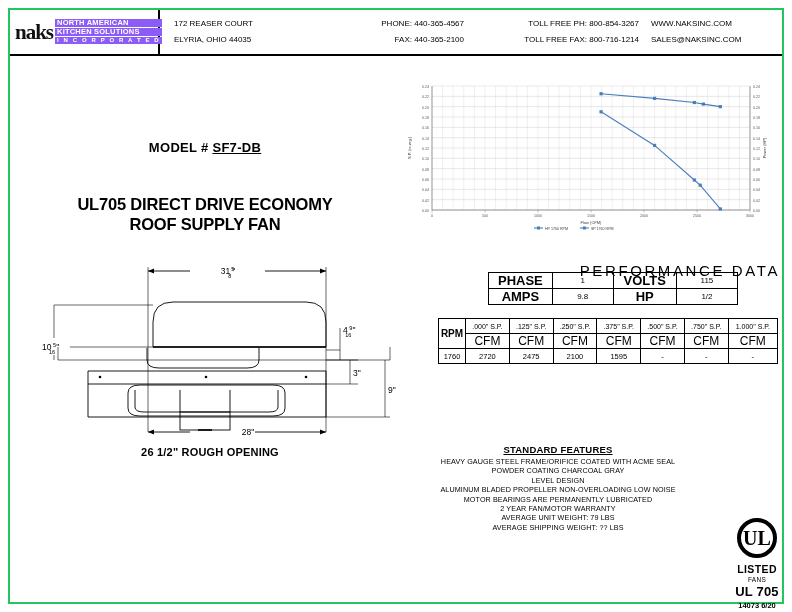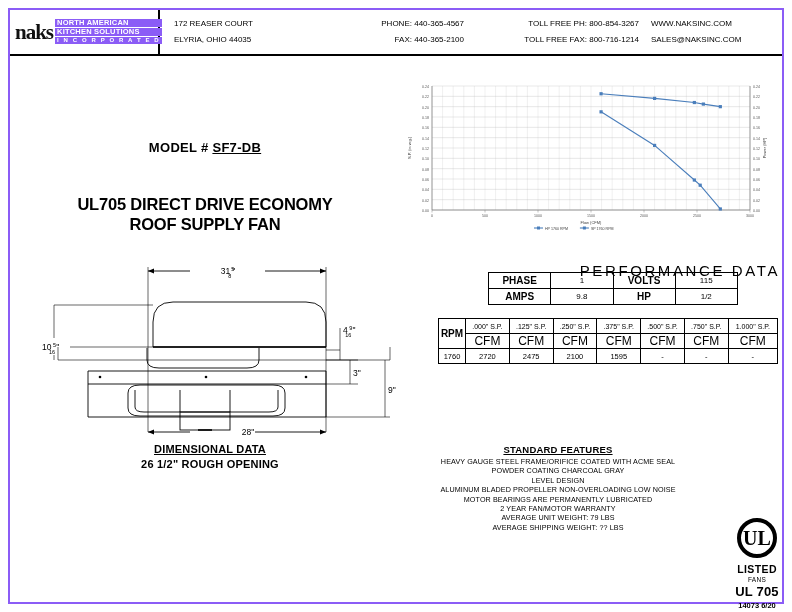"naks" .page { border: 2px solid #8b5cf6 -> 2px solid #22c55e }
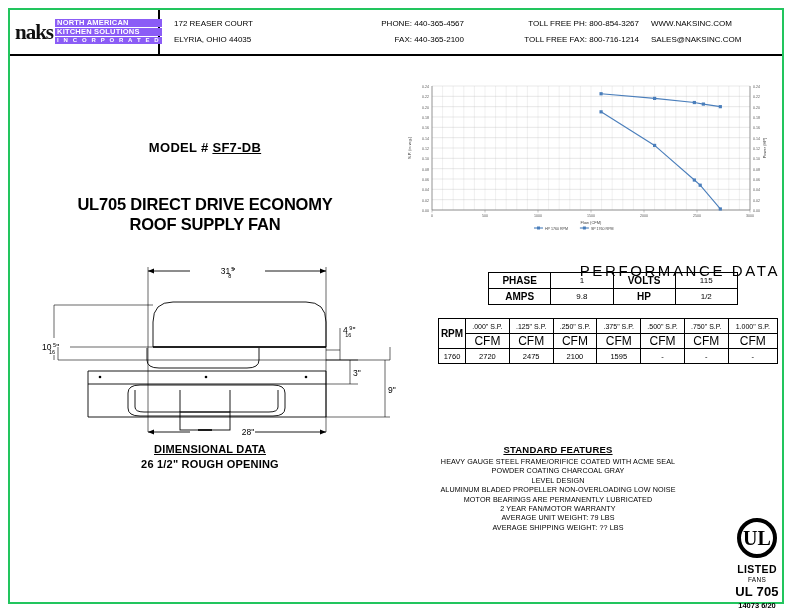"PHASE" .perf-table td.lbl { font-size: 10px -> 13px }
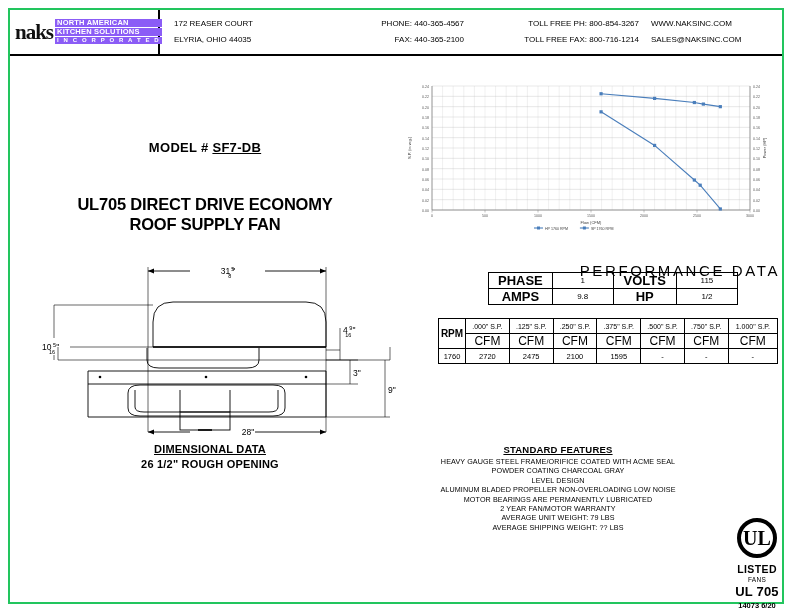"DIMENSIONAL DATA" div.c1 { html: <div>DIMENSIONAL DATA</div> -> none }
